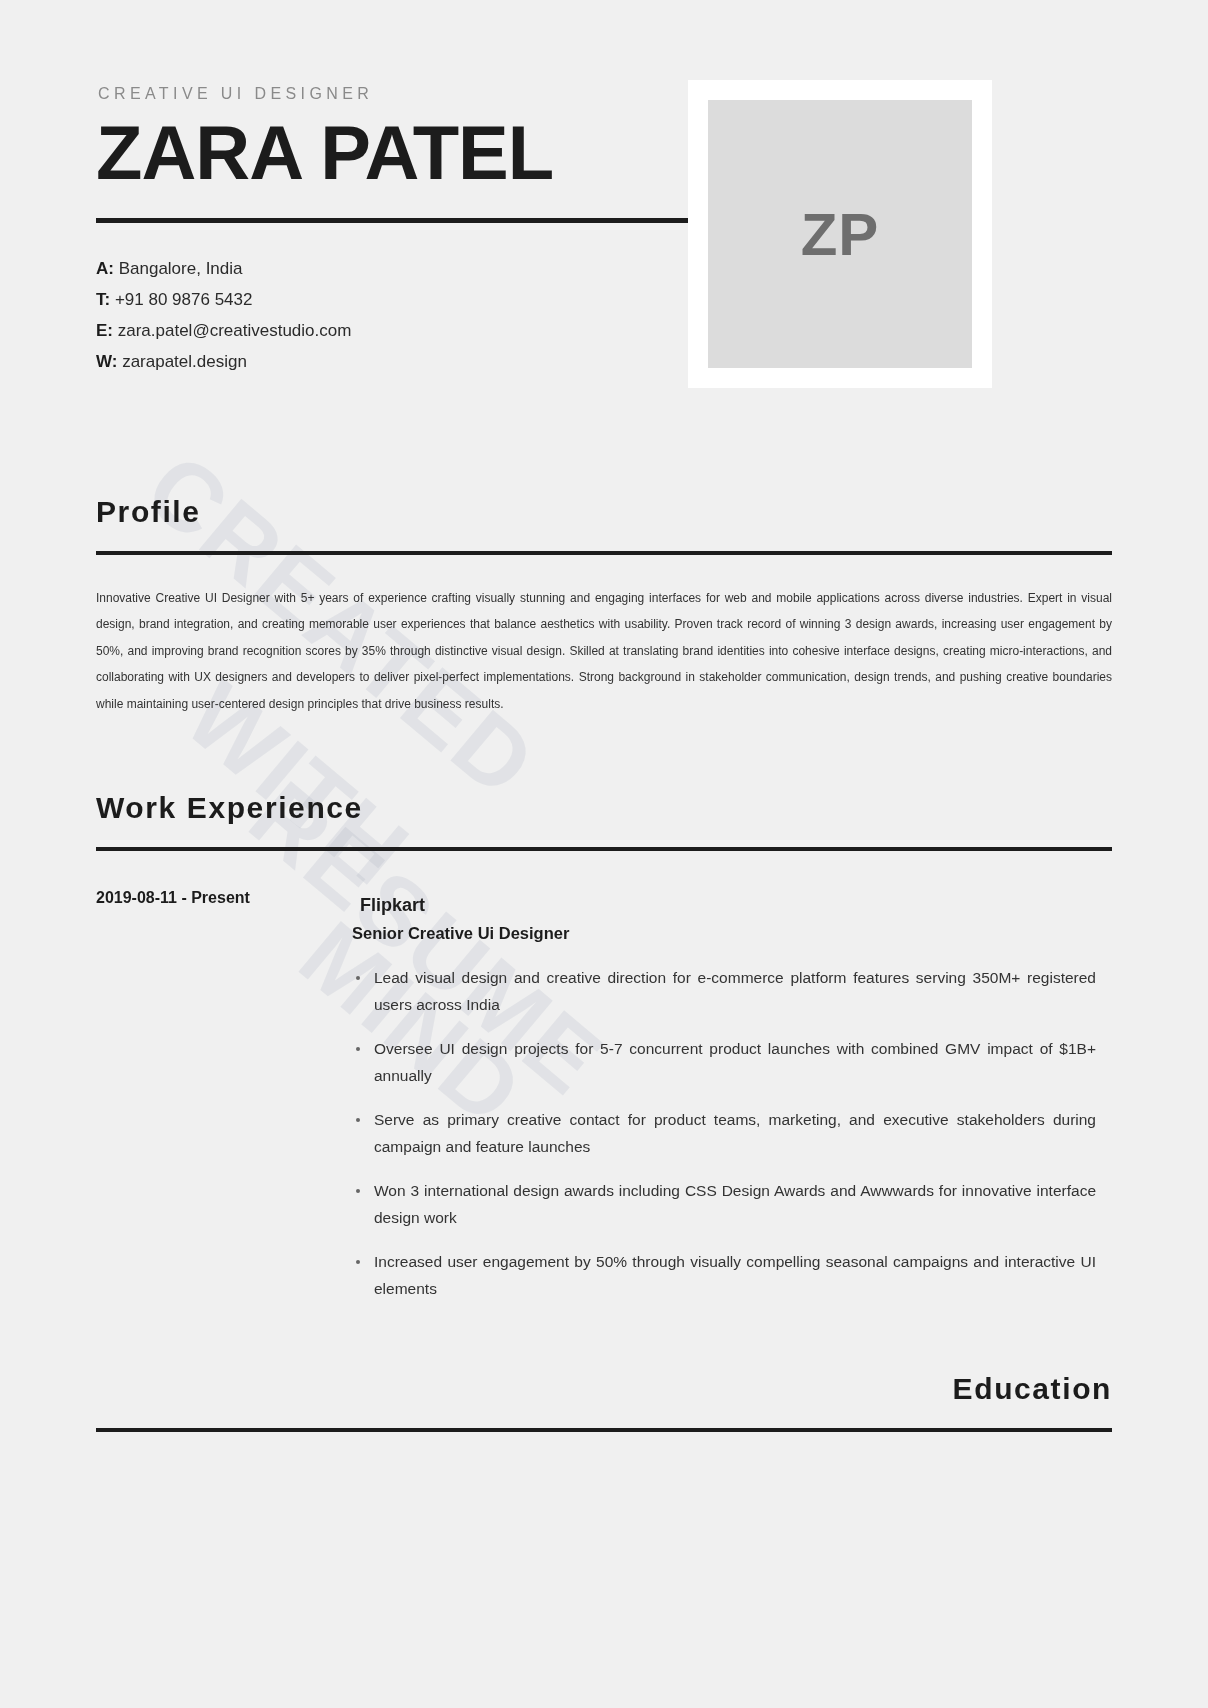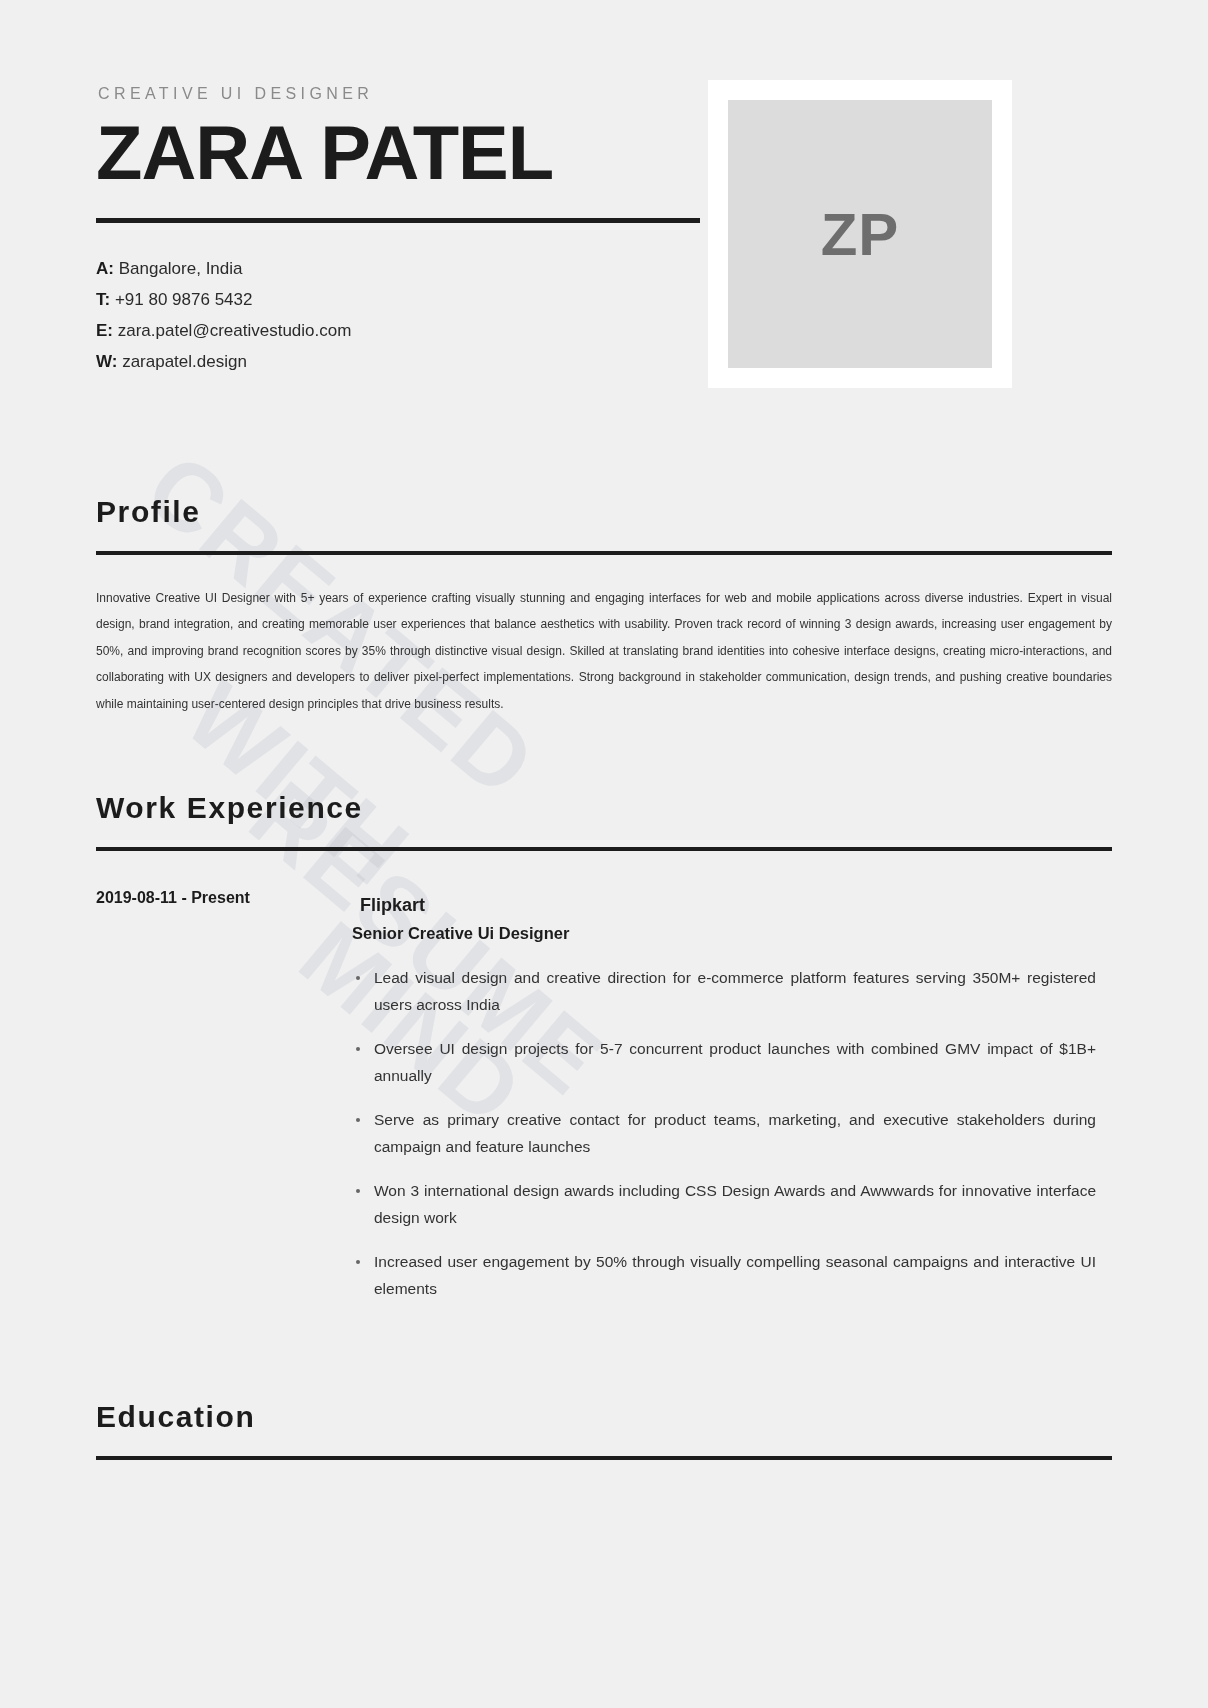"ZP" .photo-frame { left: 708px -> 688px }
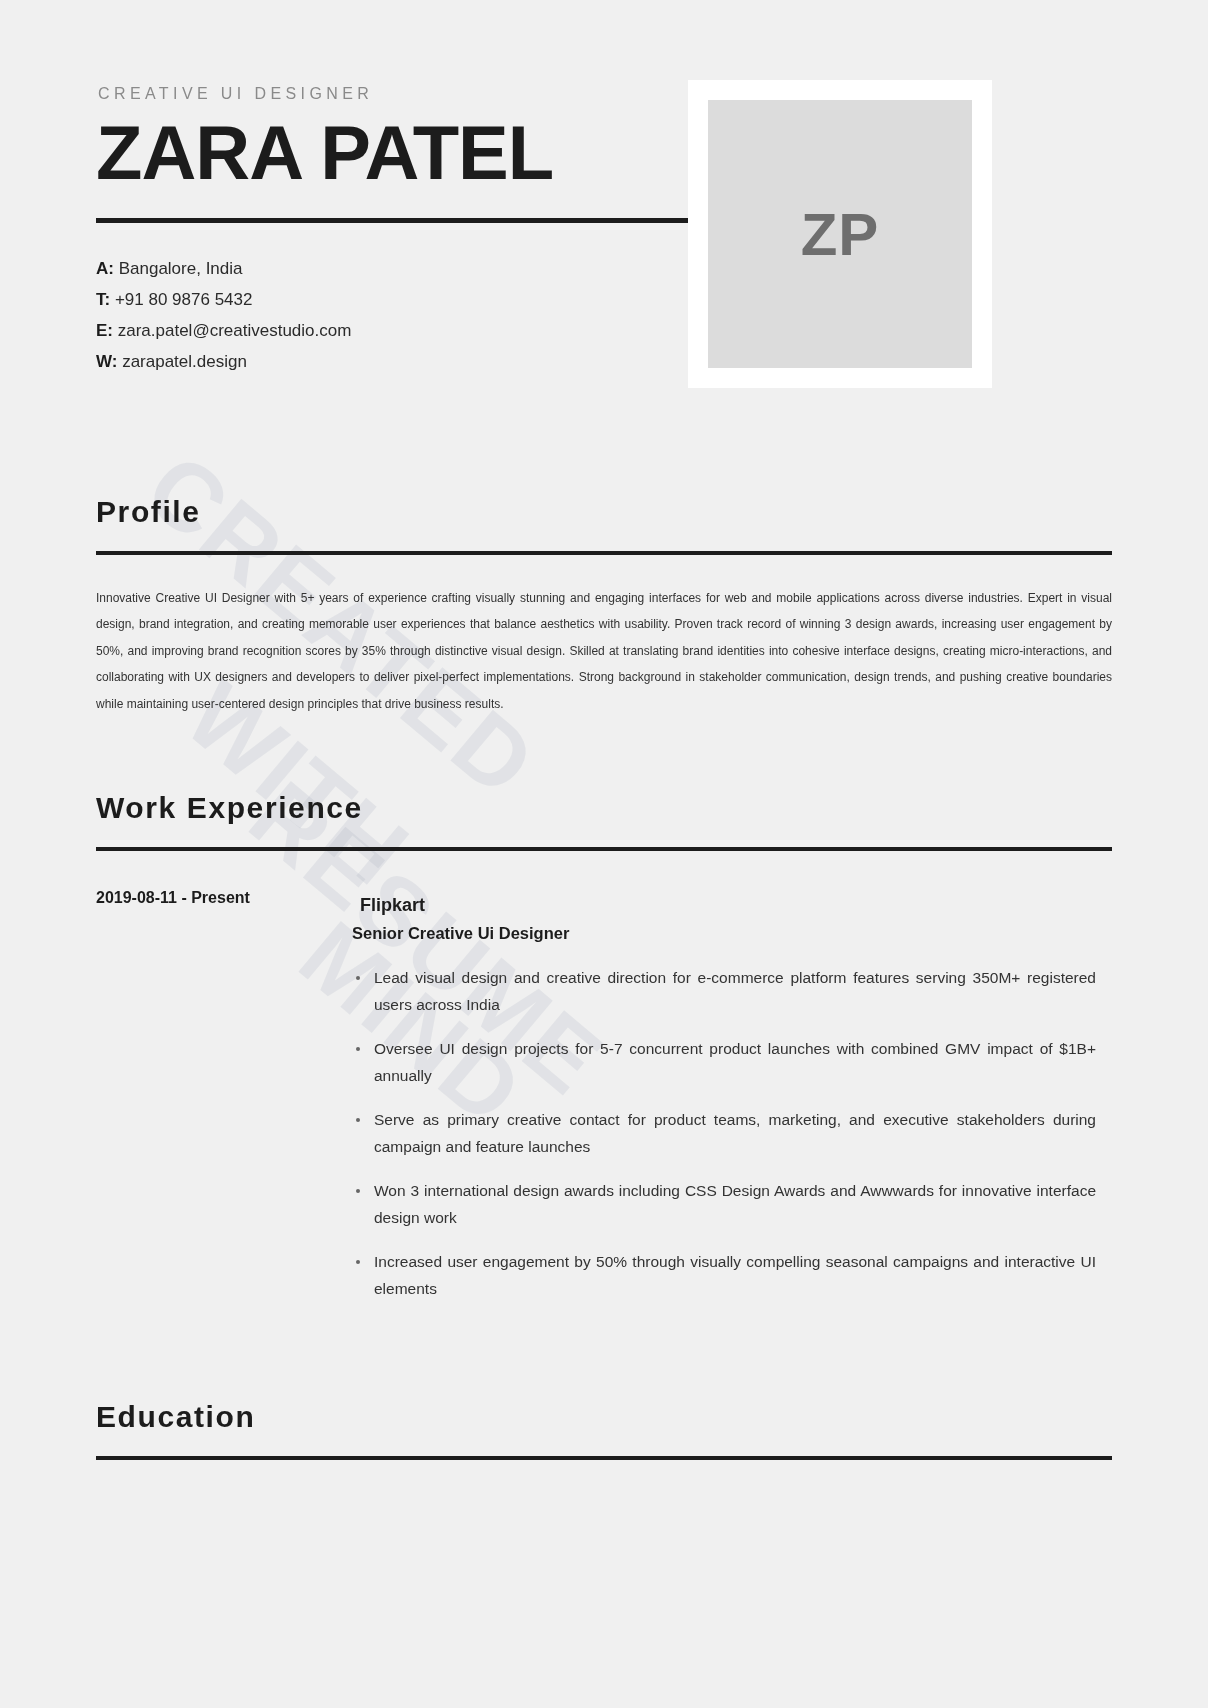"Education" #education-section { margin-top: 98px -> 70px; text-align: none -> right }
